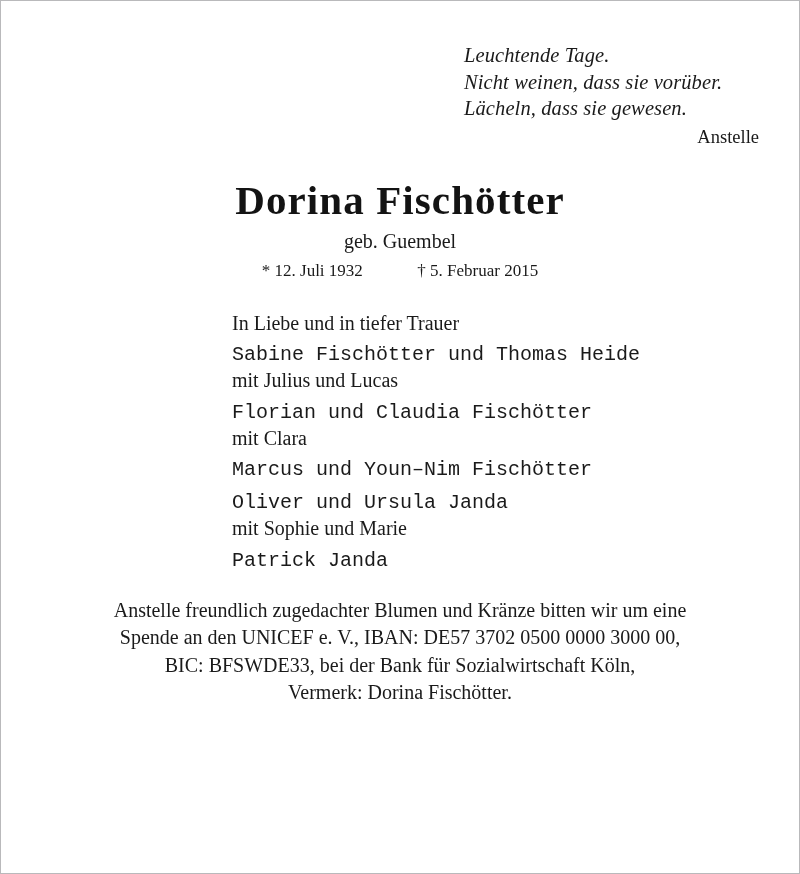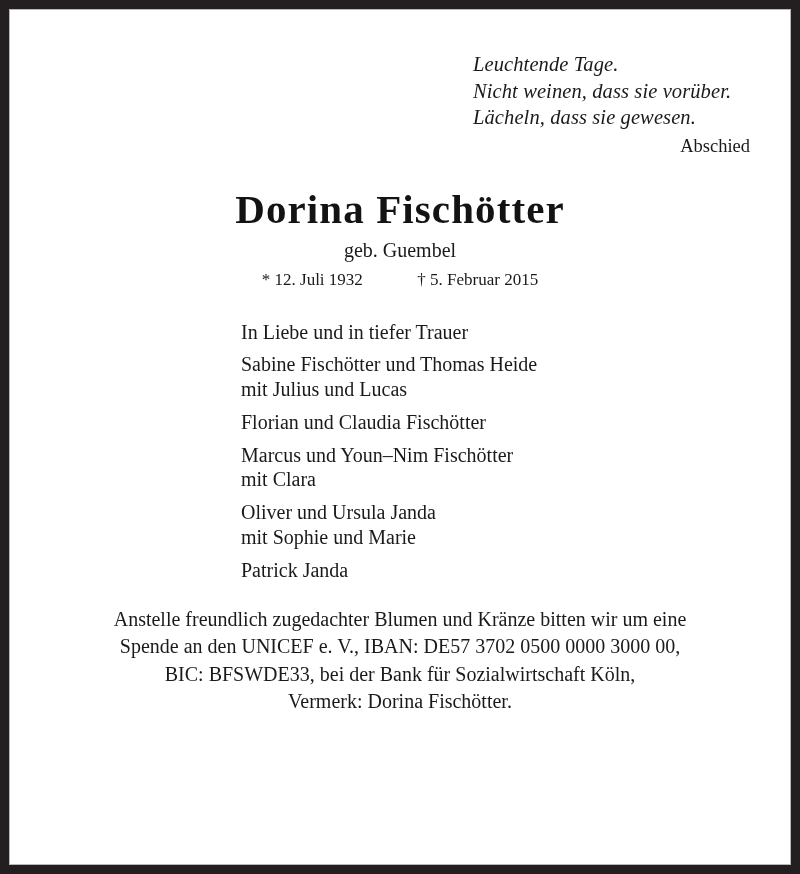"Leuchtende Tage." .notice-frame { padding: 9px -> none }
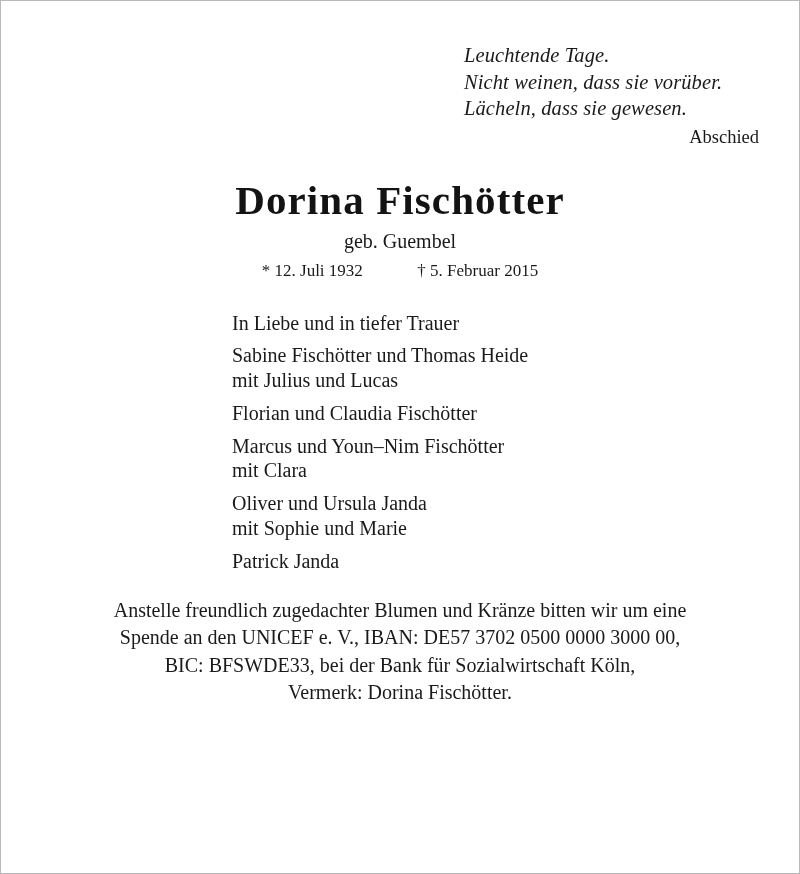"Abschied" div.quote-attribution { text: Abschied -> Anstelle }
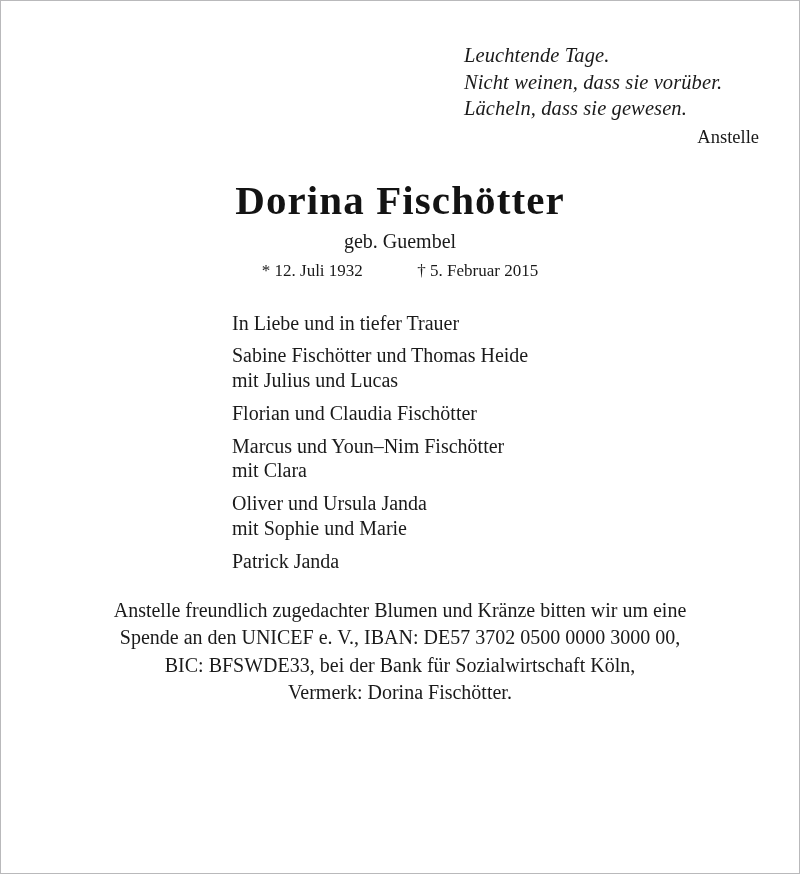"Sabine Fischötter und Thomas Heide" .mourner-line.group-start { font-family: none -> Liberation Mono, monospace }
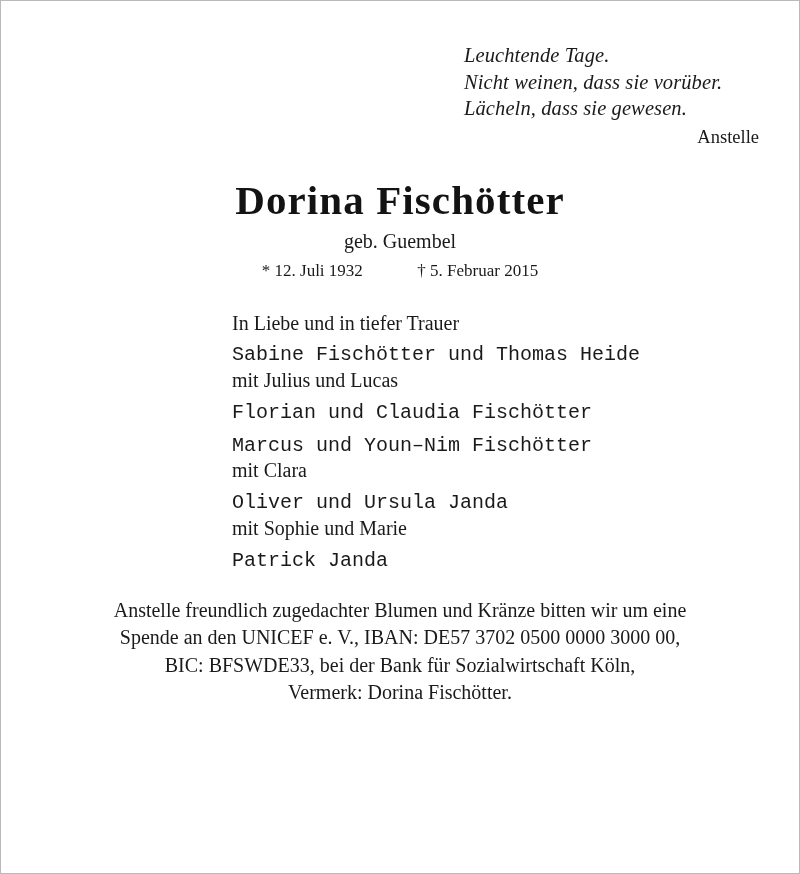"Marcus und Youn–Nim Fischötter" div.mourner-line { order: before "mit Clara" -> after "mit Clara" }
